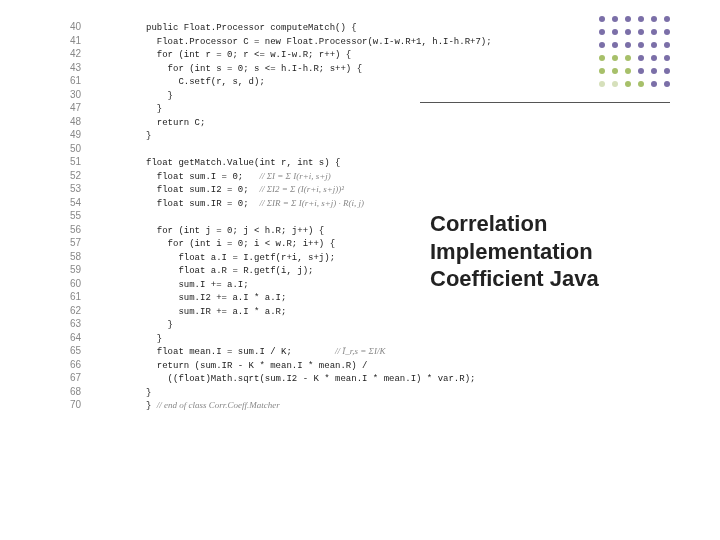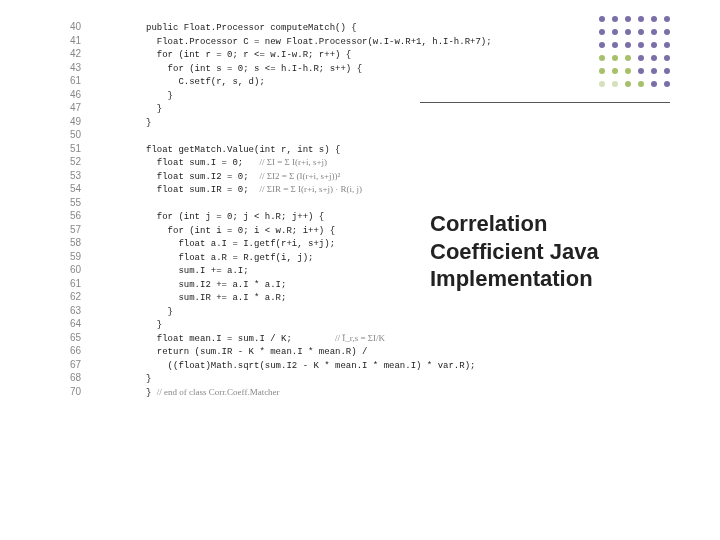"46" span.ln { text: 46 -> 30 }
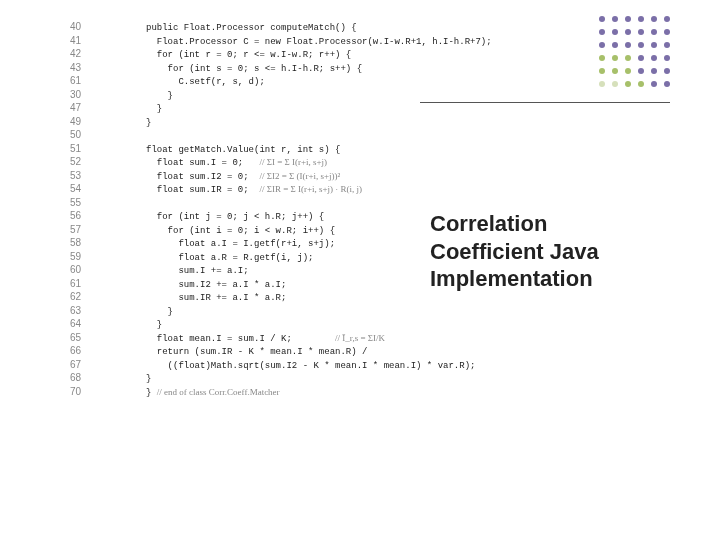"48" div.code-line { html: none -> <div> <span>48</span> <span> return C;</span> </div> }
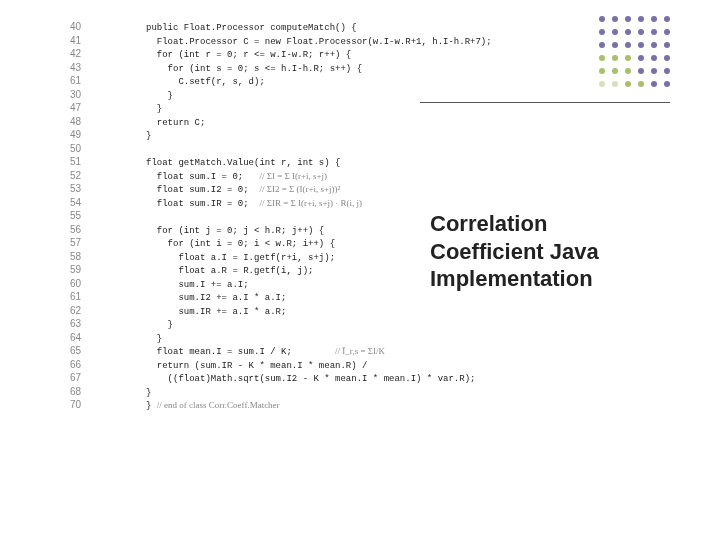"// ΣI = Σ I(r+i," .cm { font-style: none -> italic }
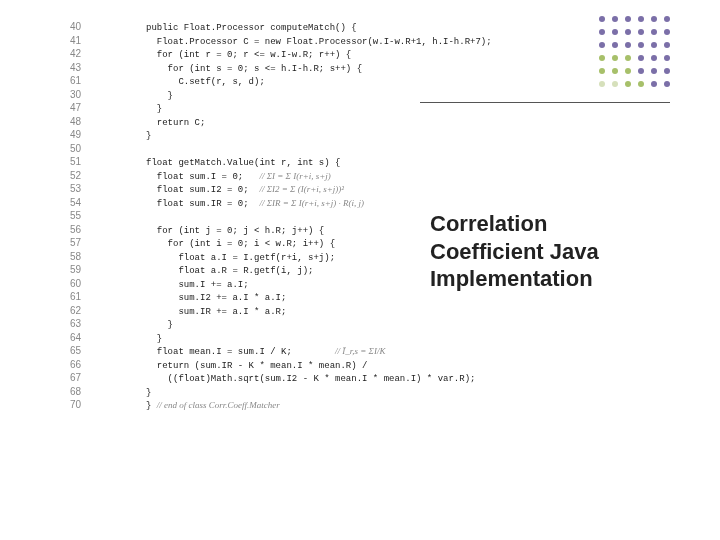"Coefficient Java" div.title-line { order: before "Implementation" -> after "Implementation" }
